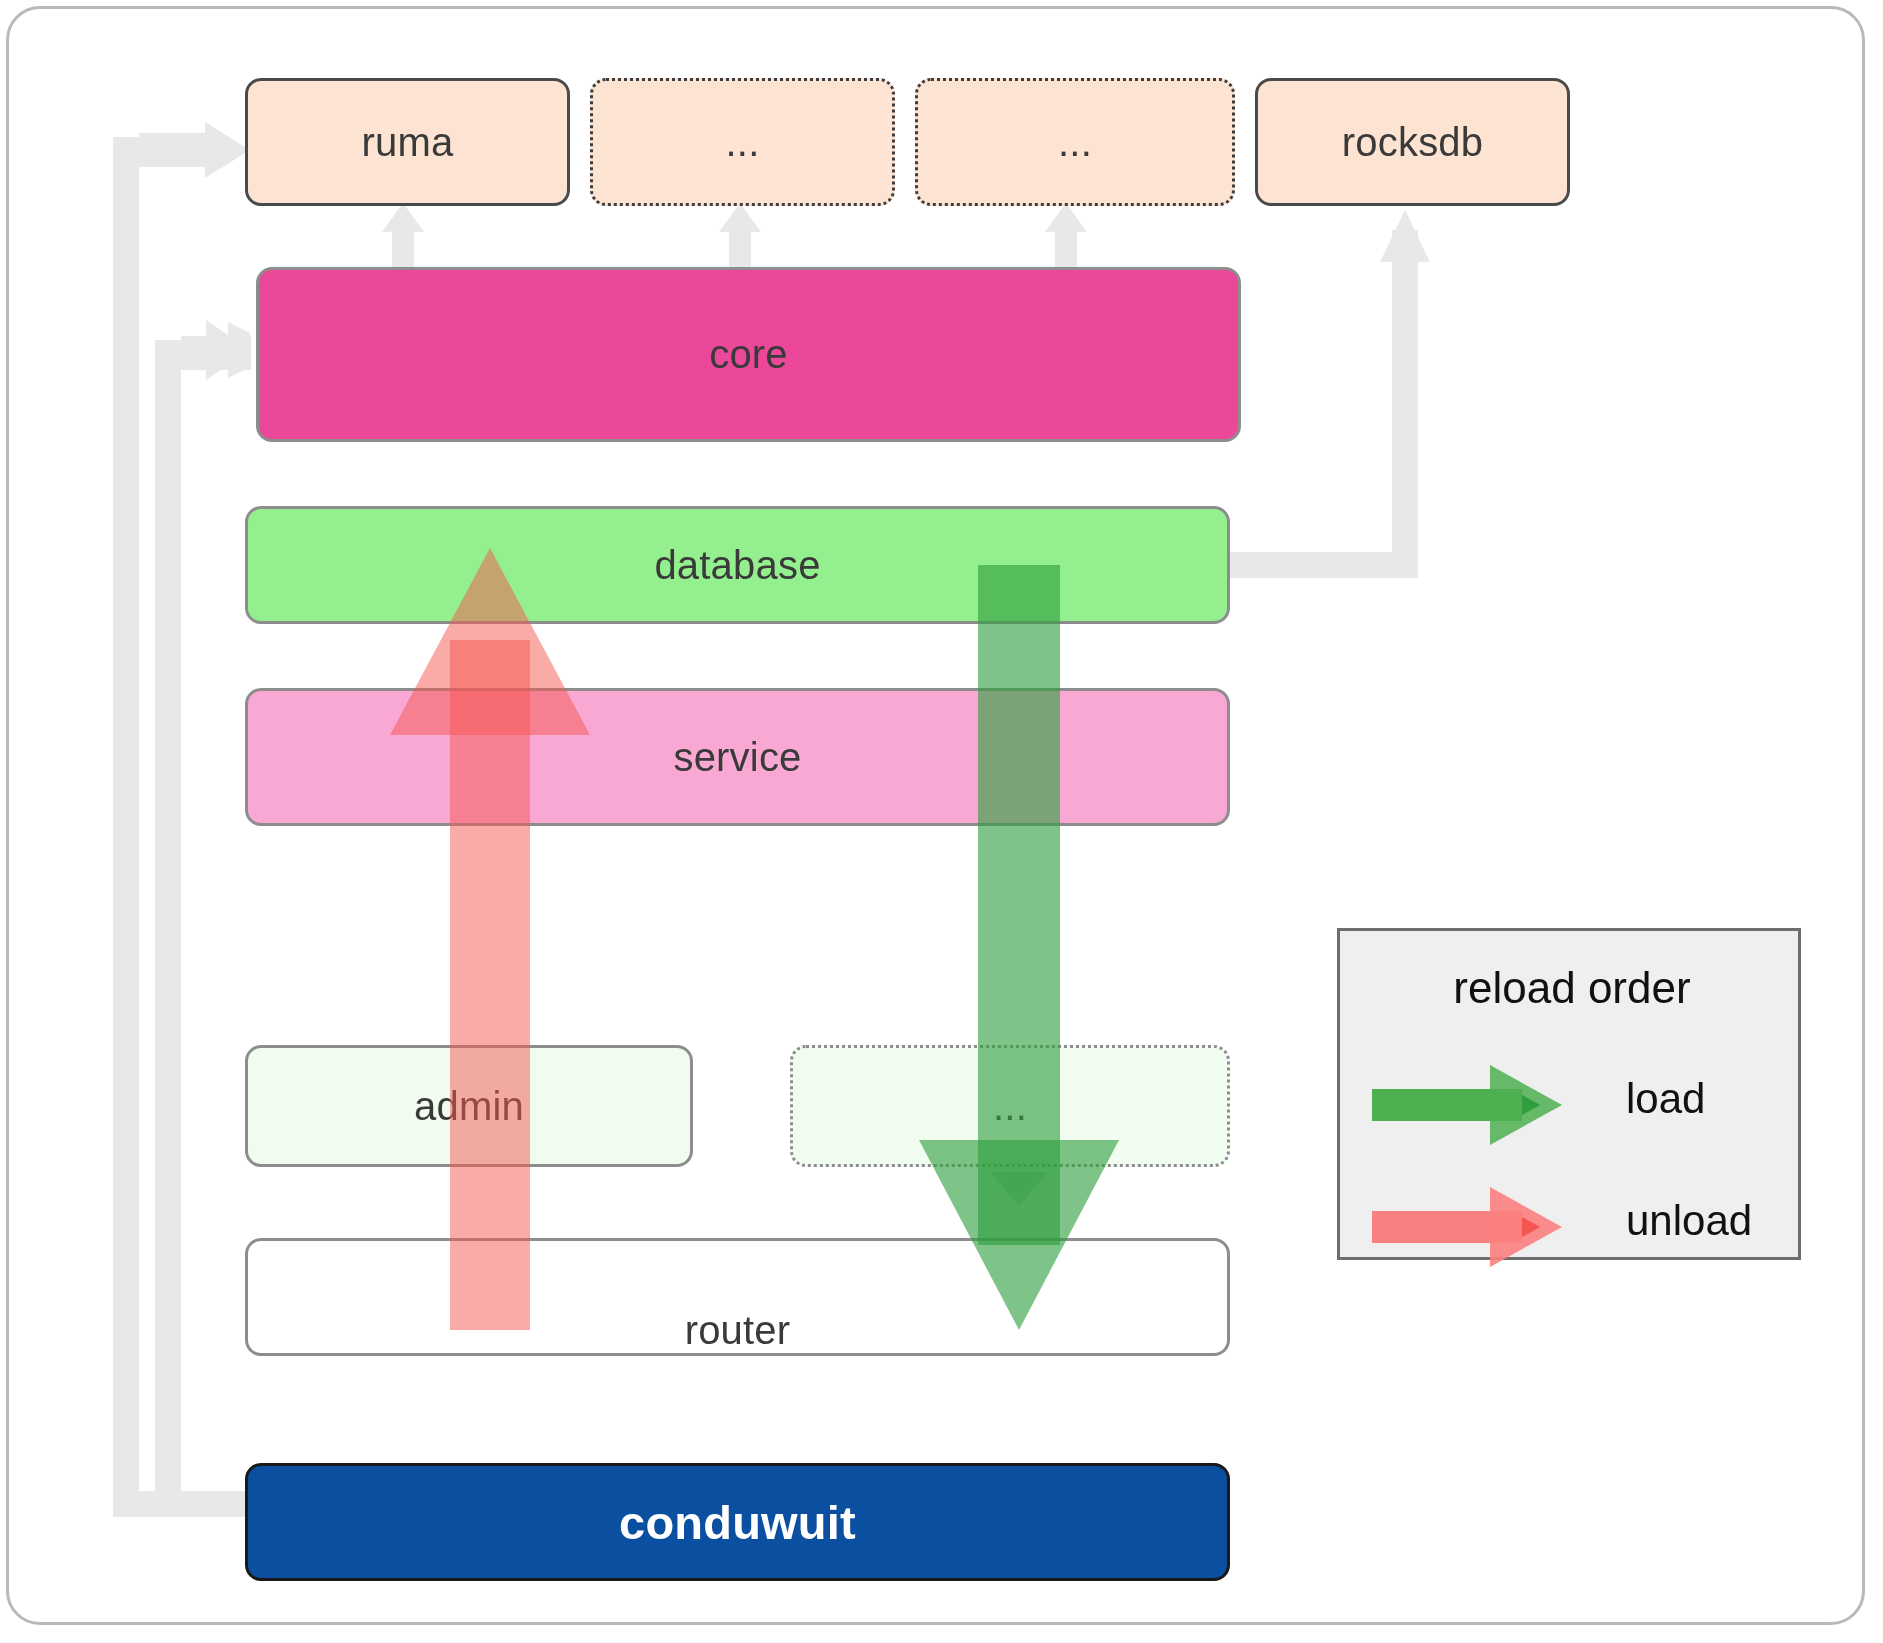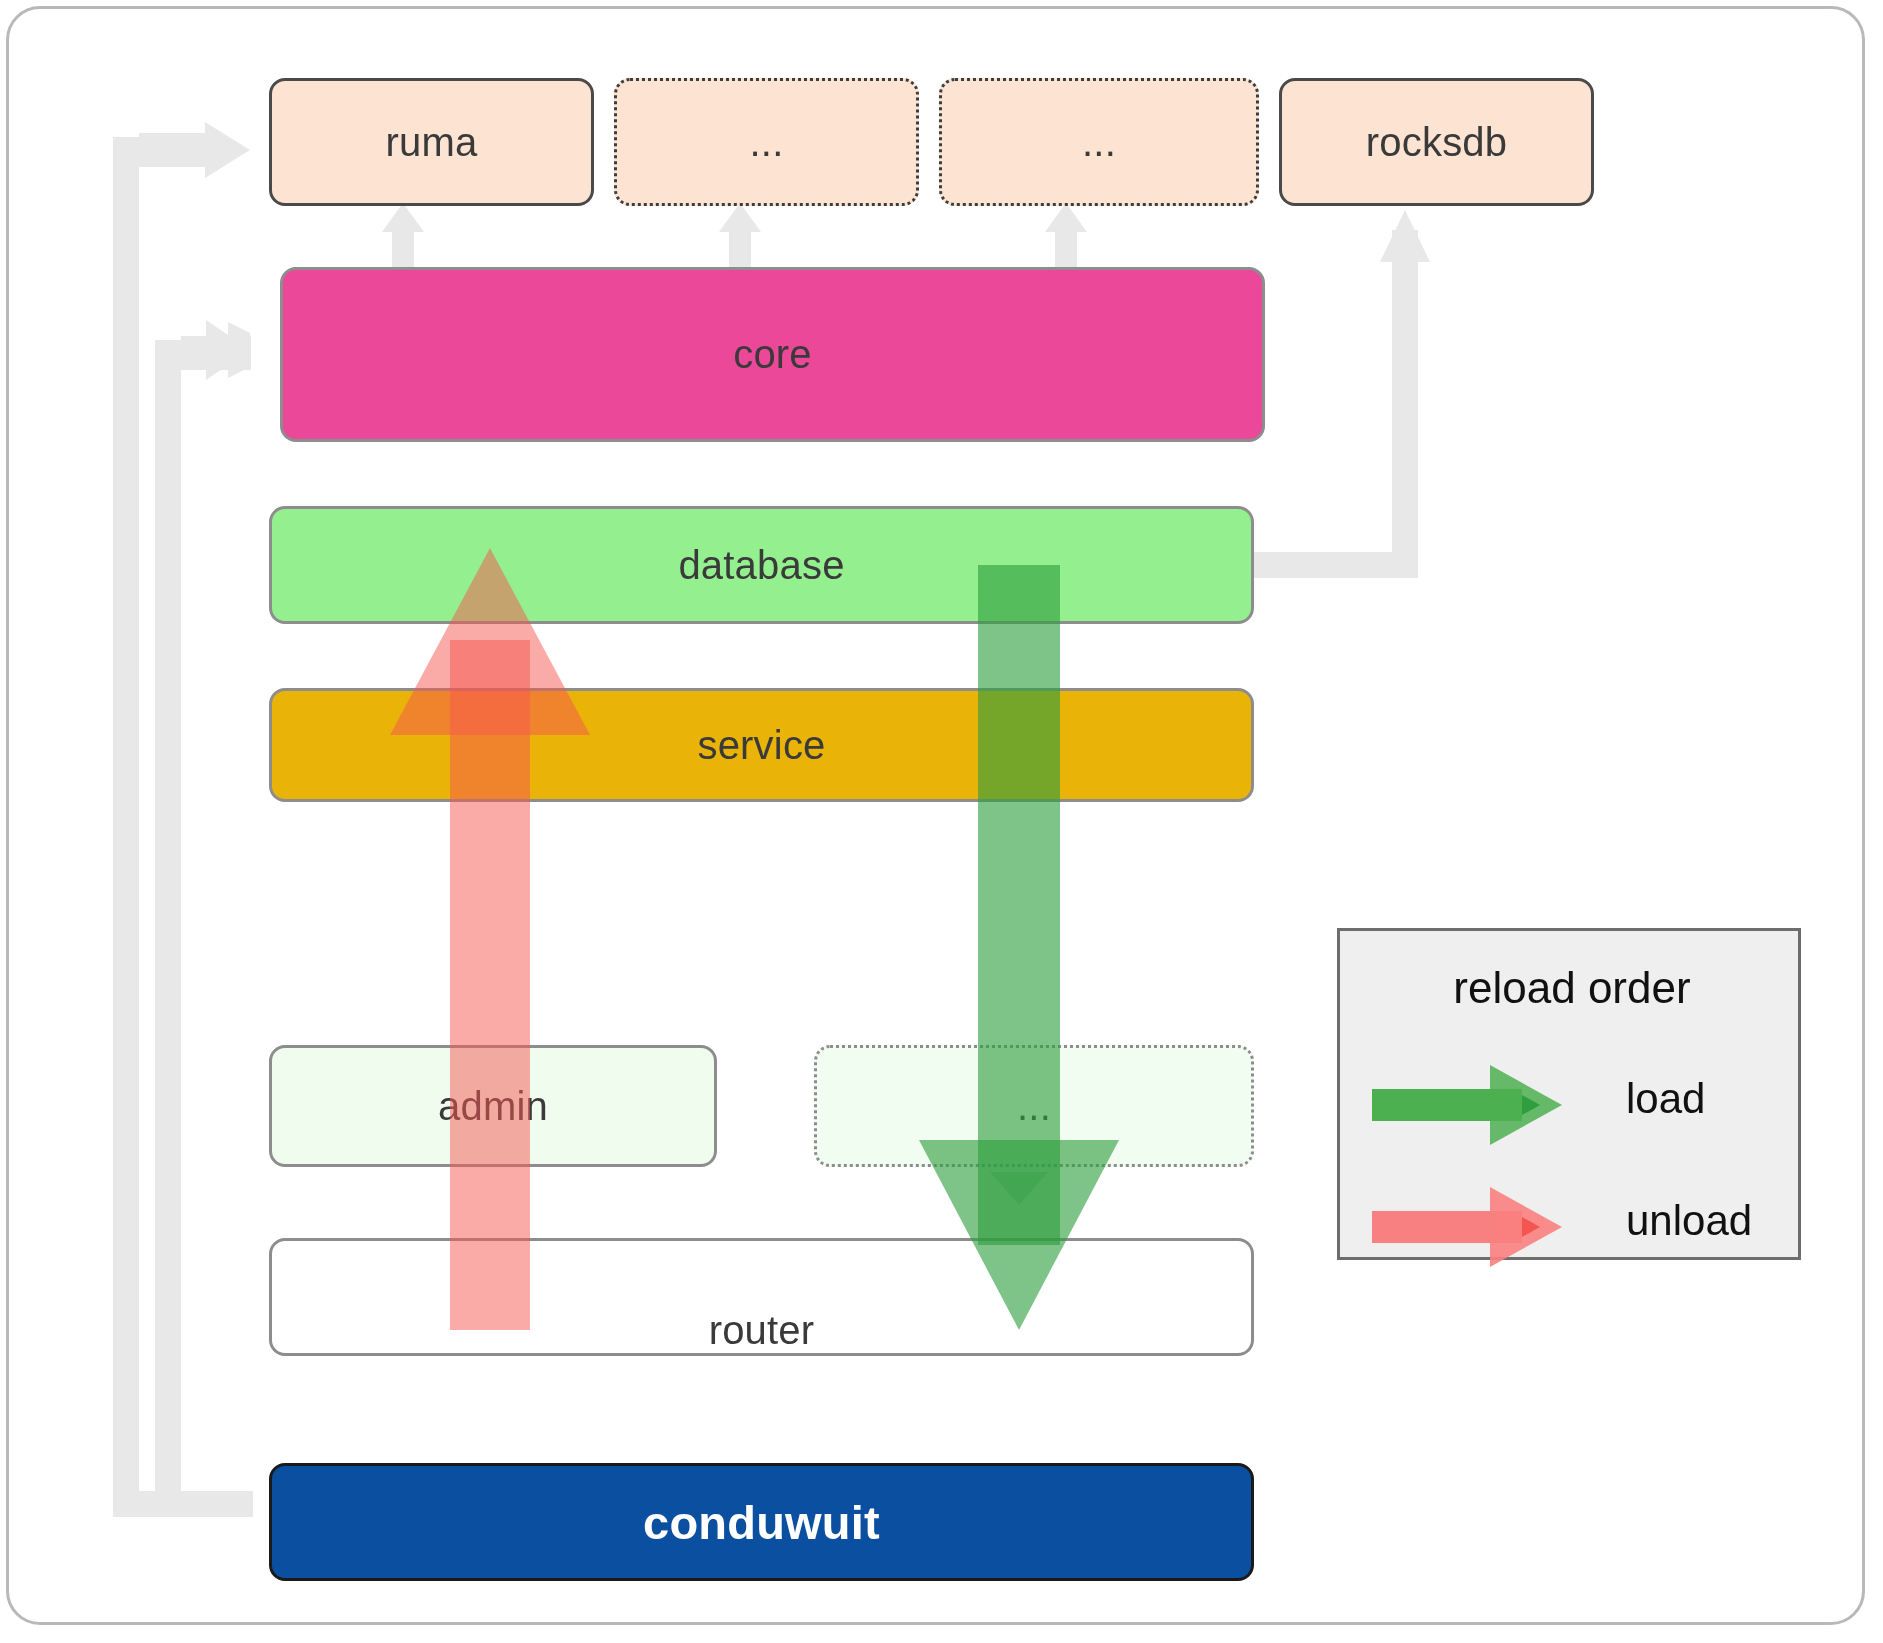"ruma" .node { margin-left: 24px -> none }
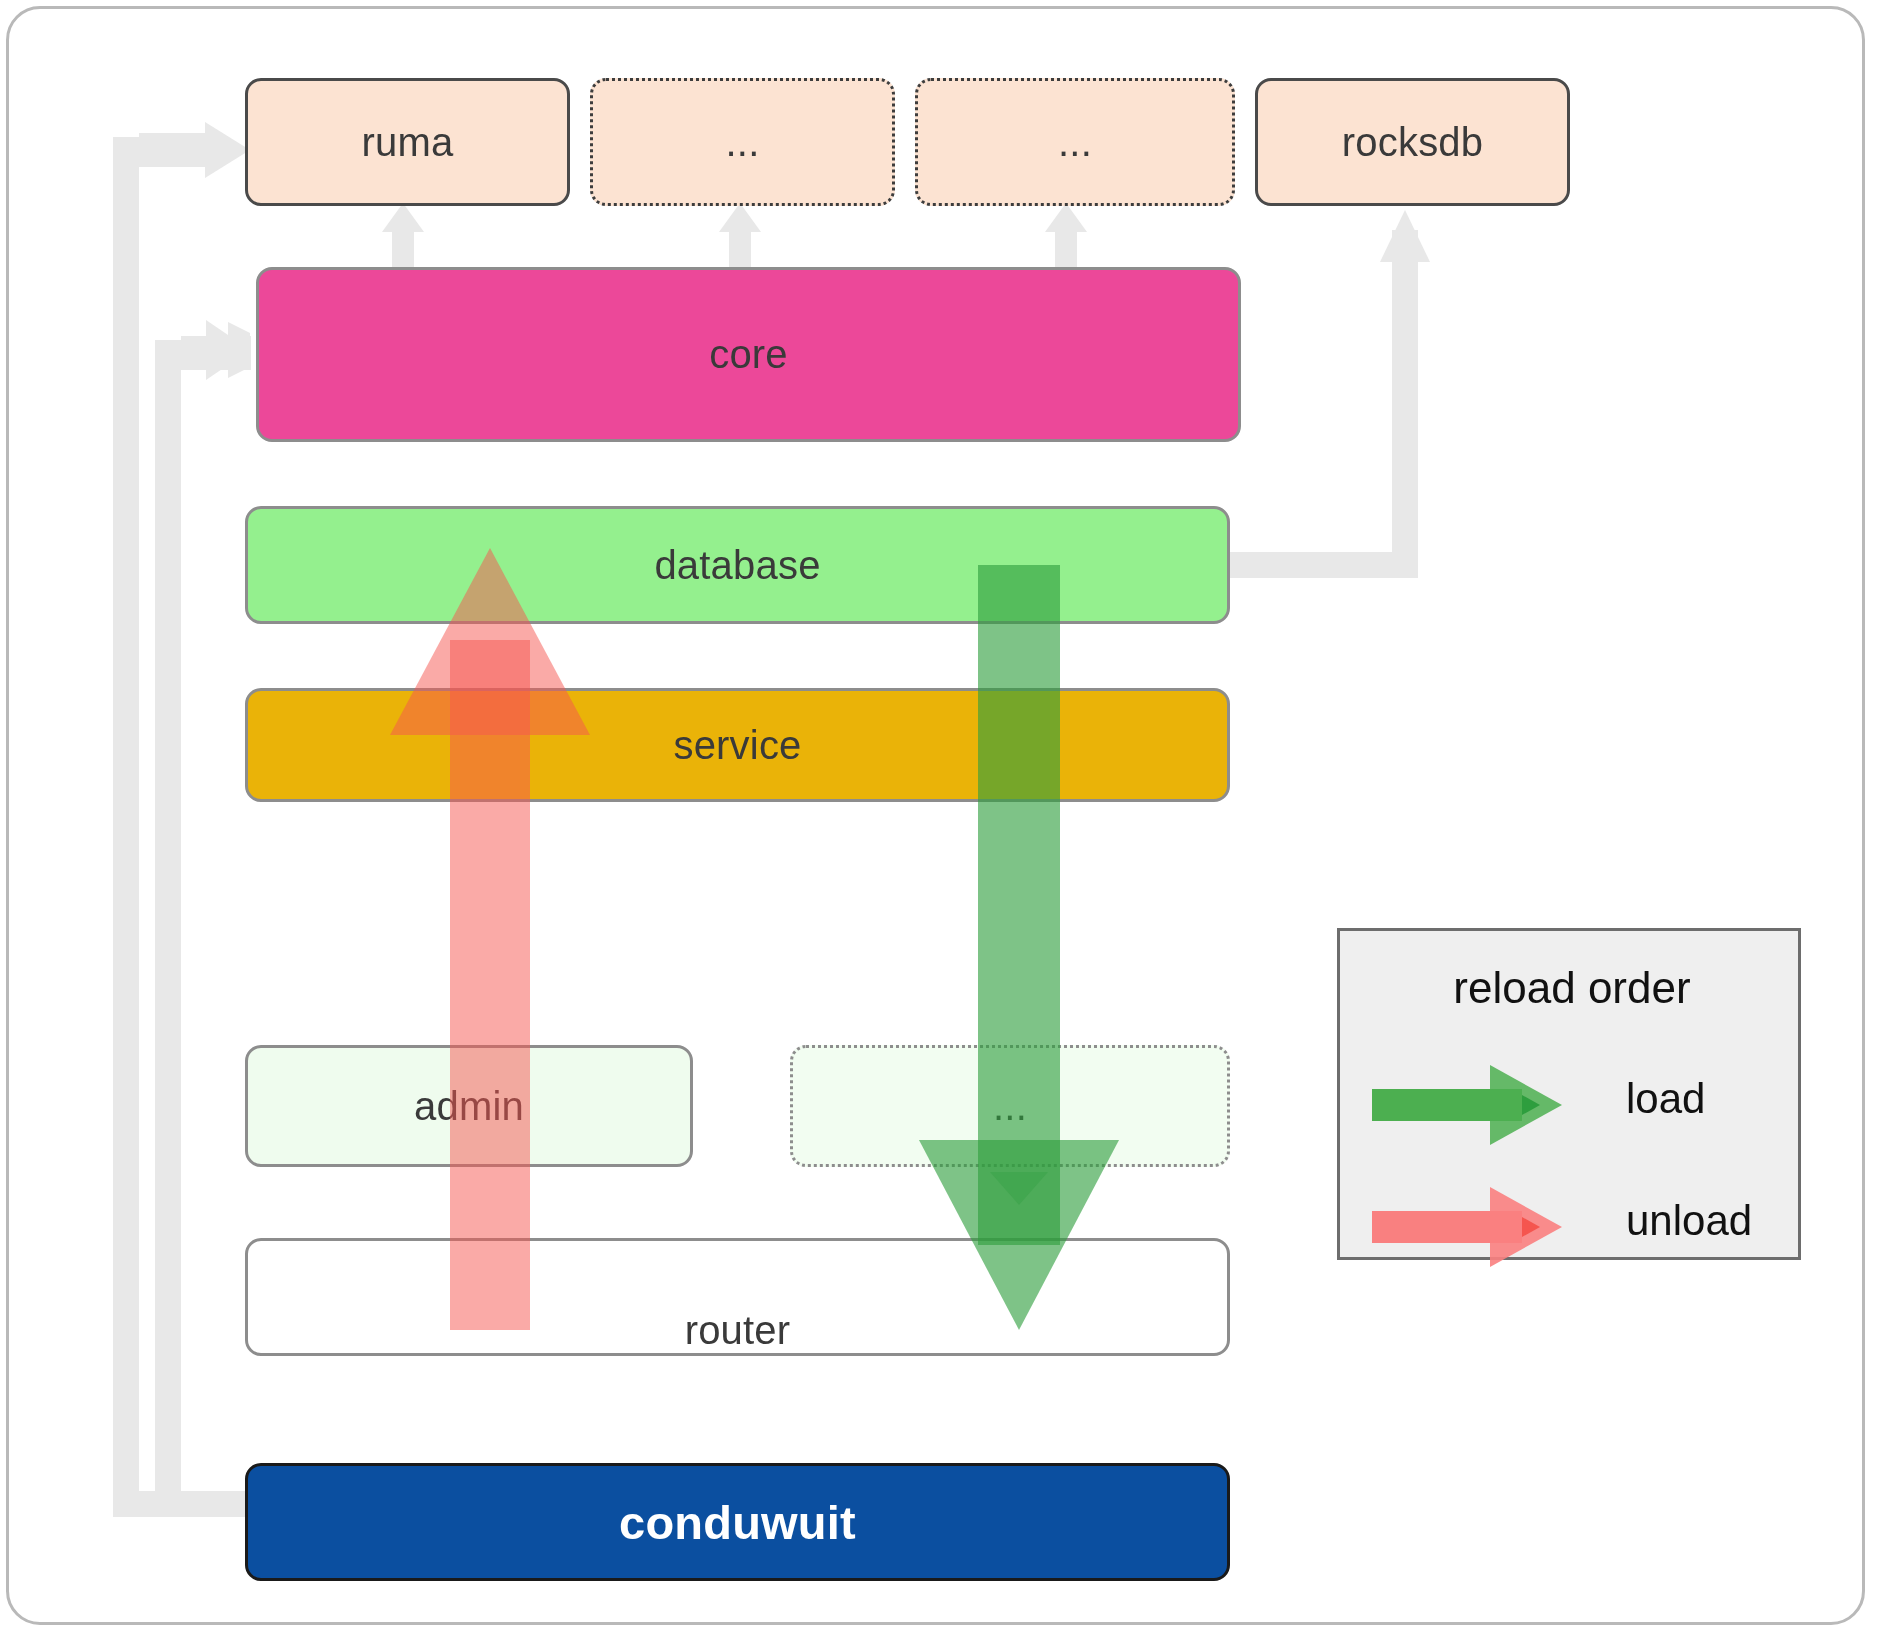"service" #node-service { background: #eab308 -> #f9a8d4; height: 114px -> 138px }
